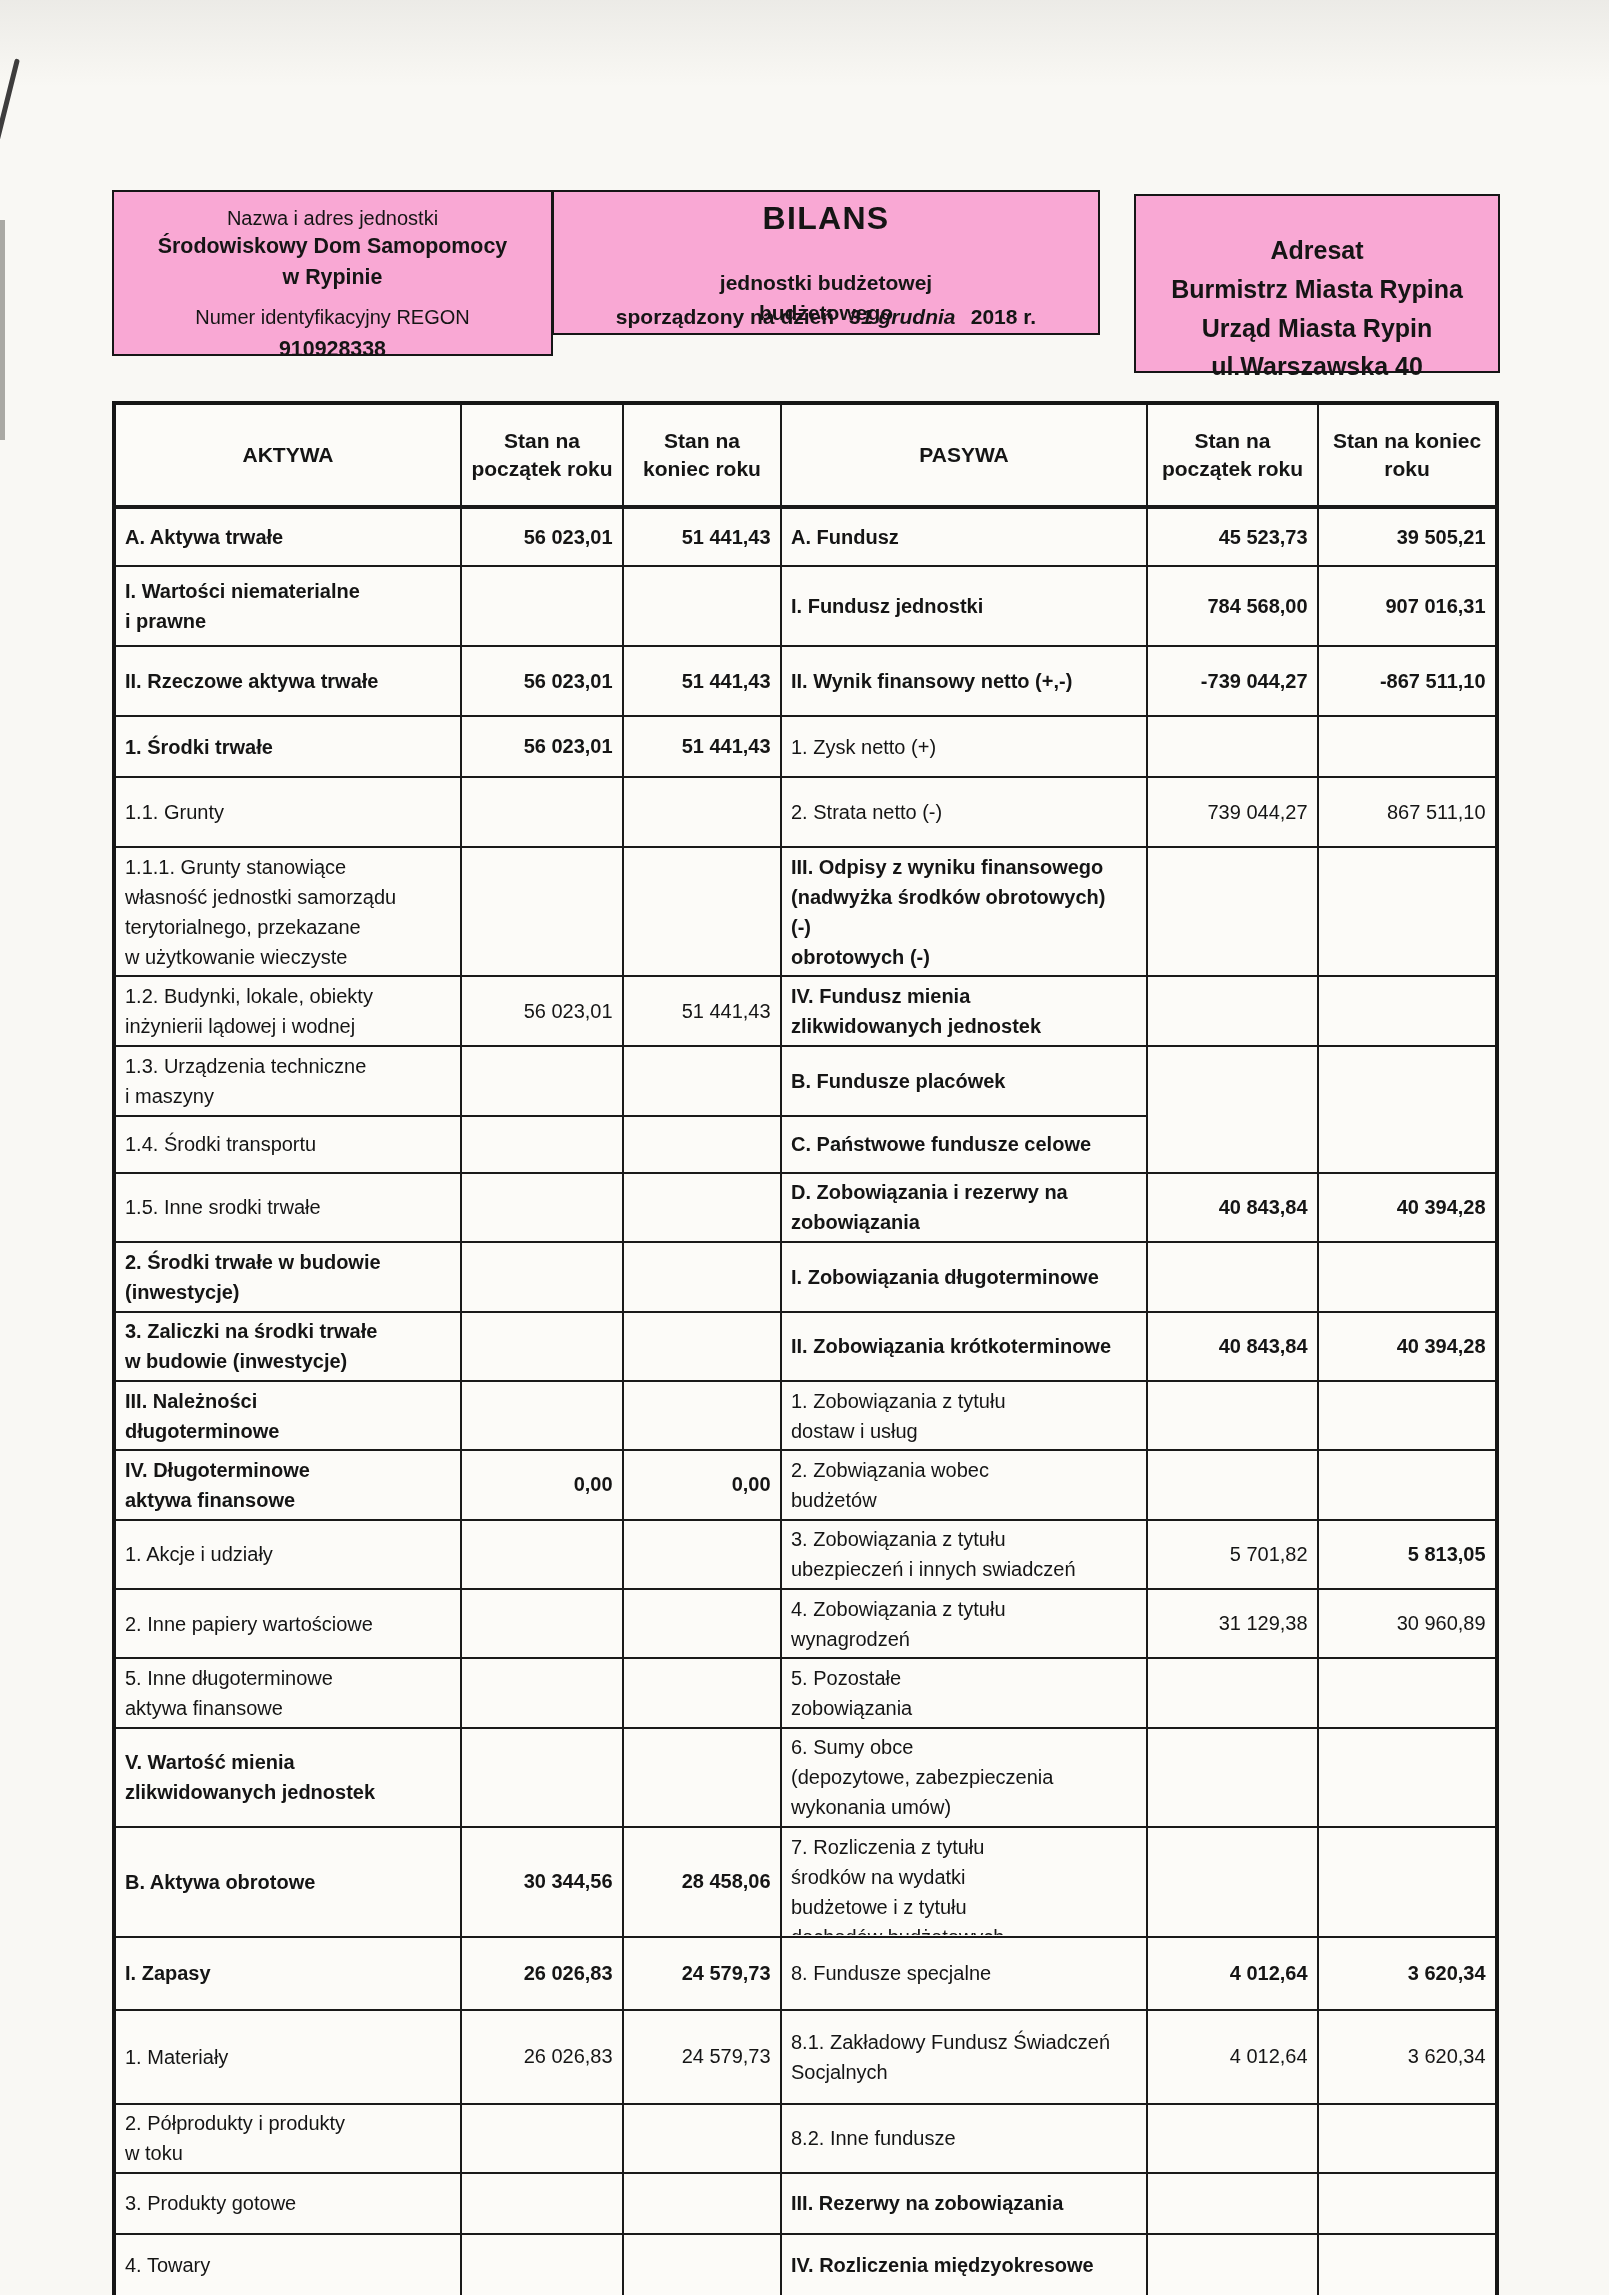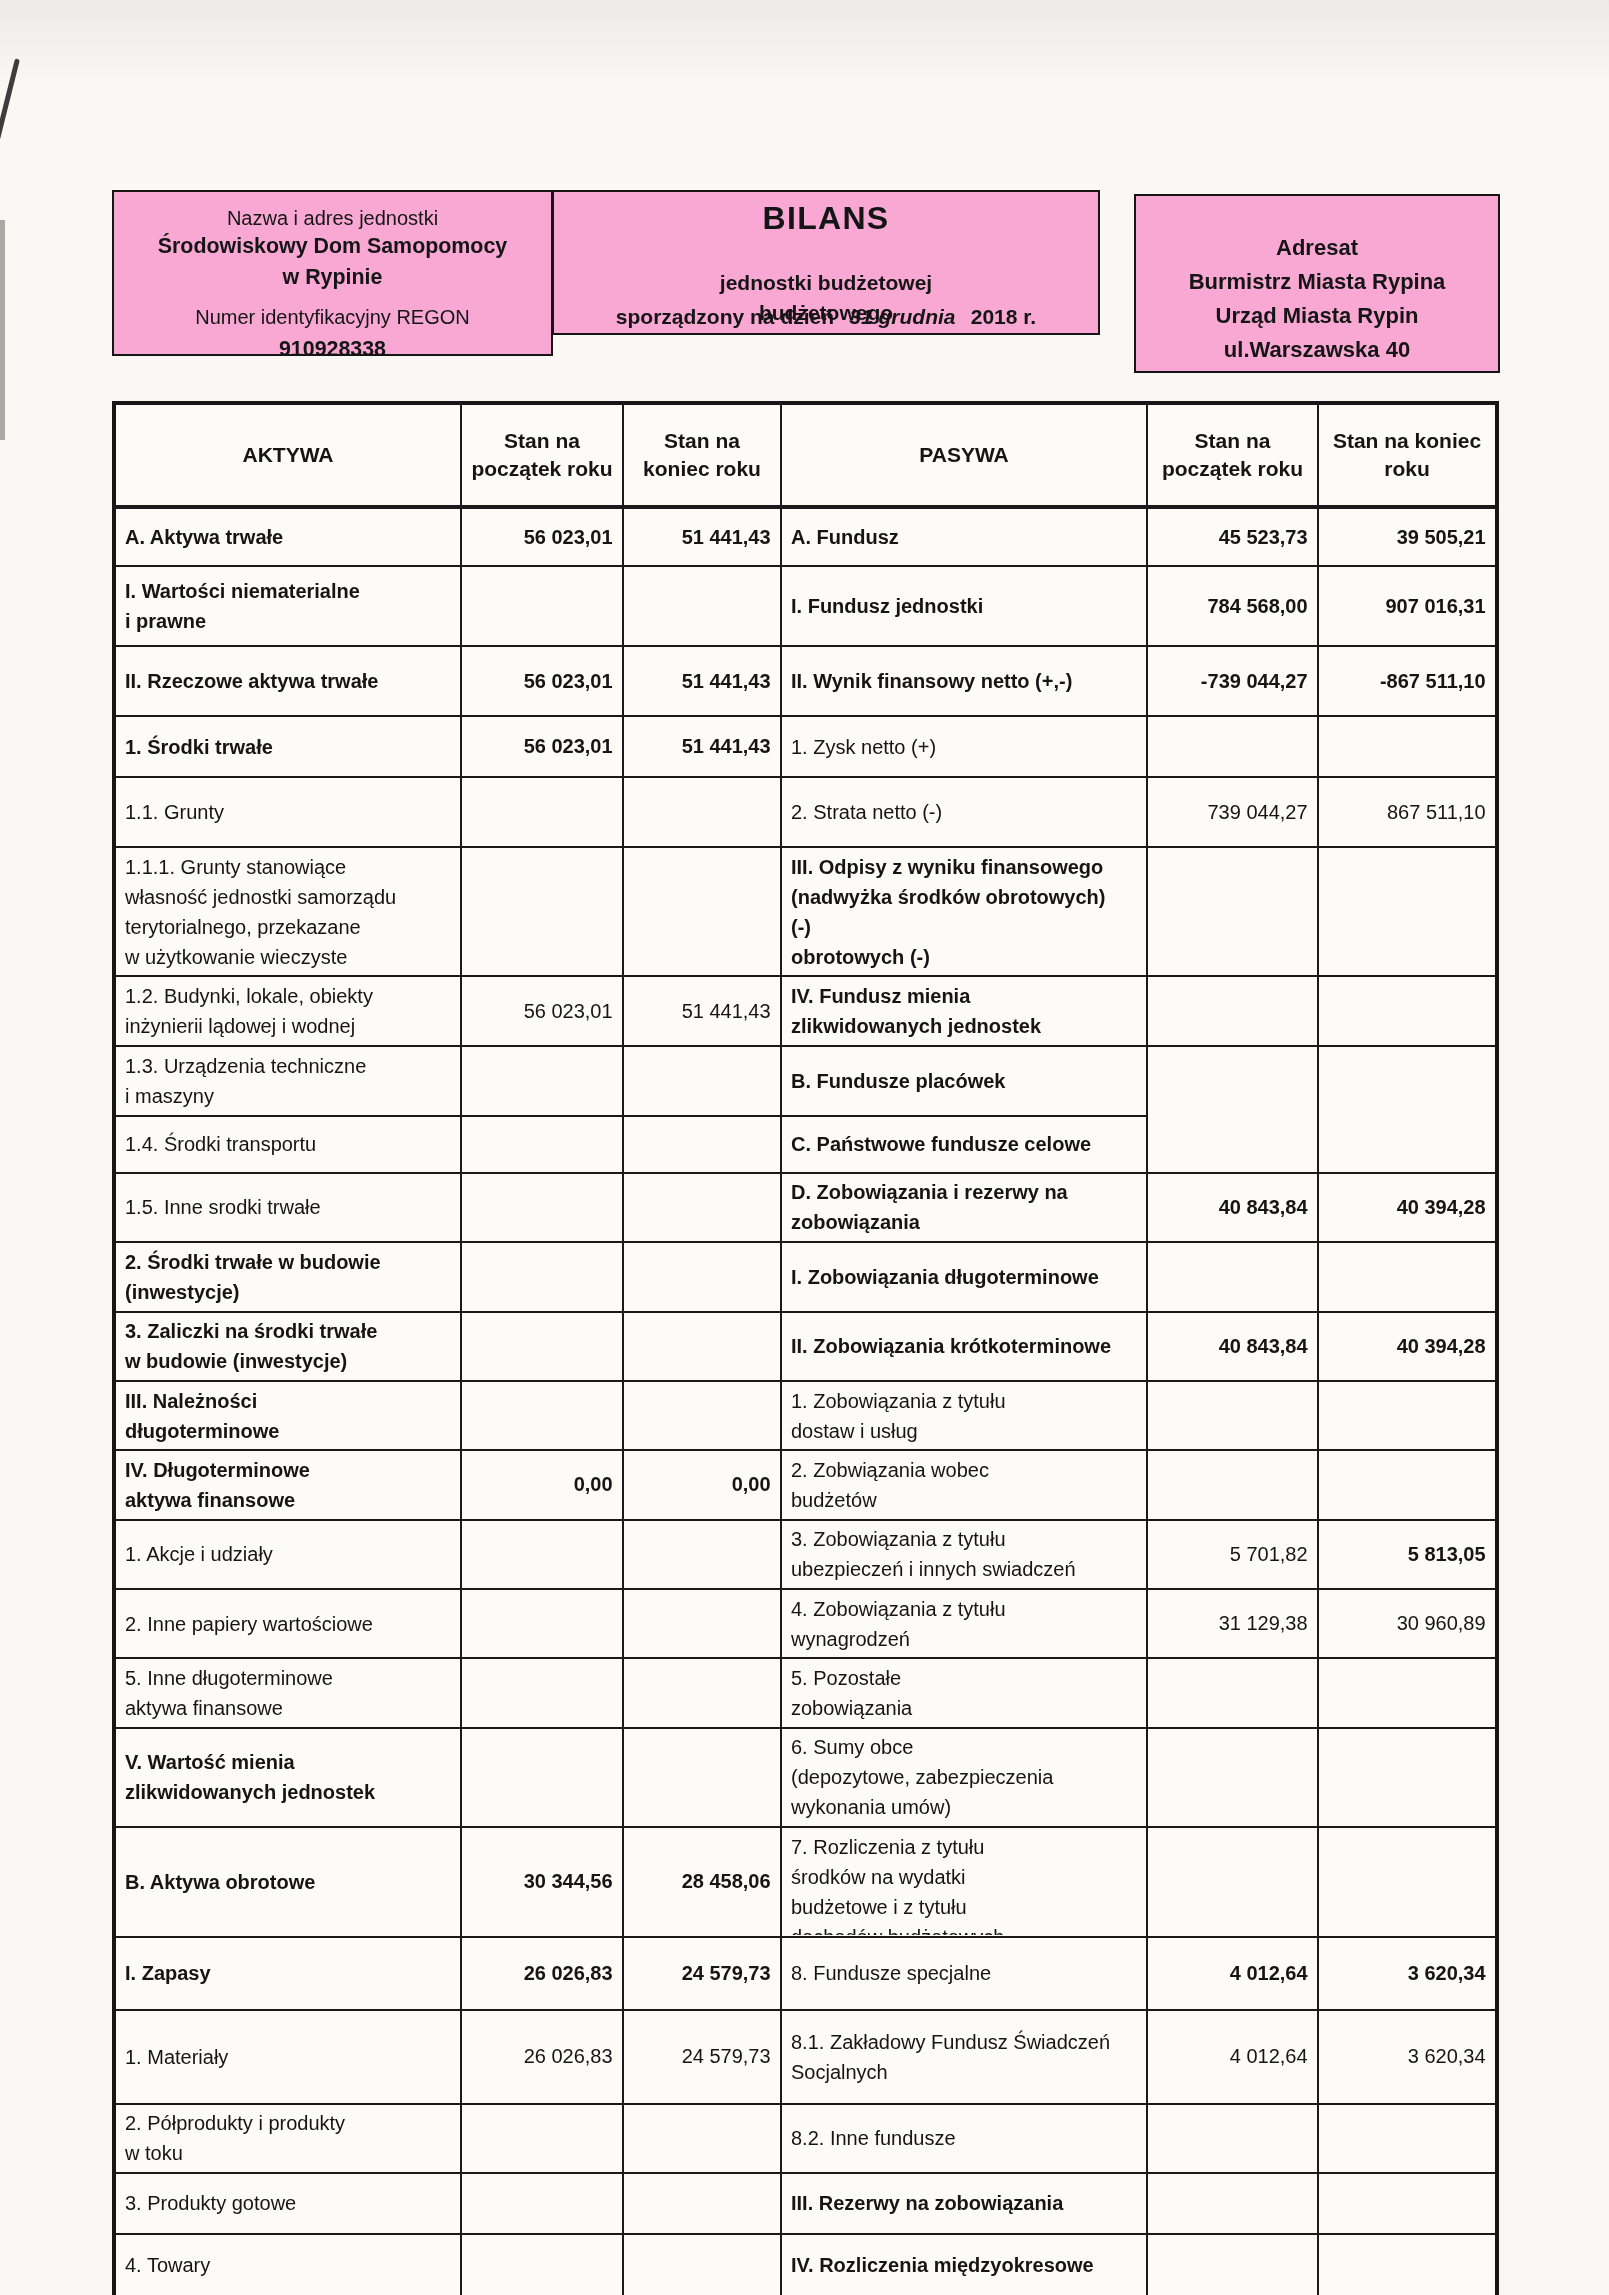"Adresat" .hbox-right div { font-size: 22px -> 25px }
